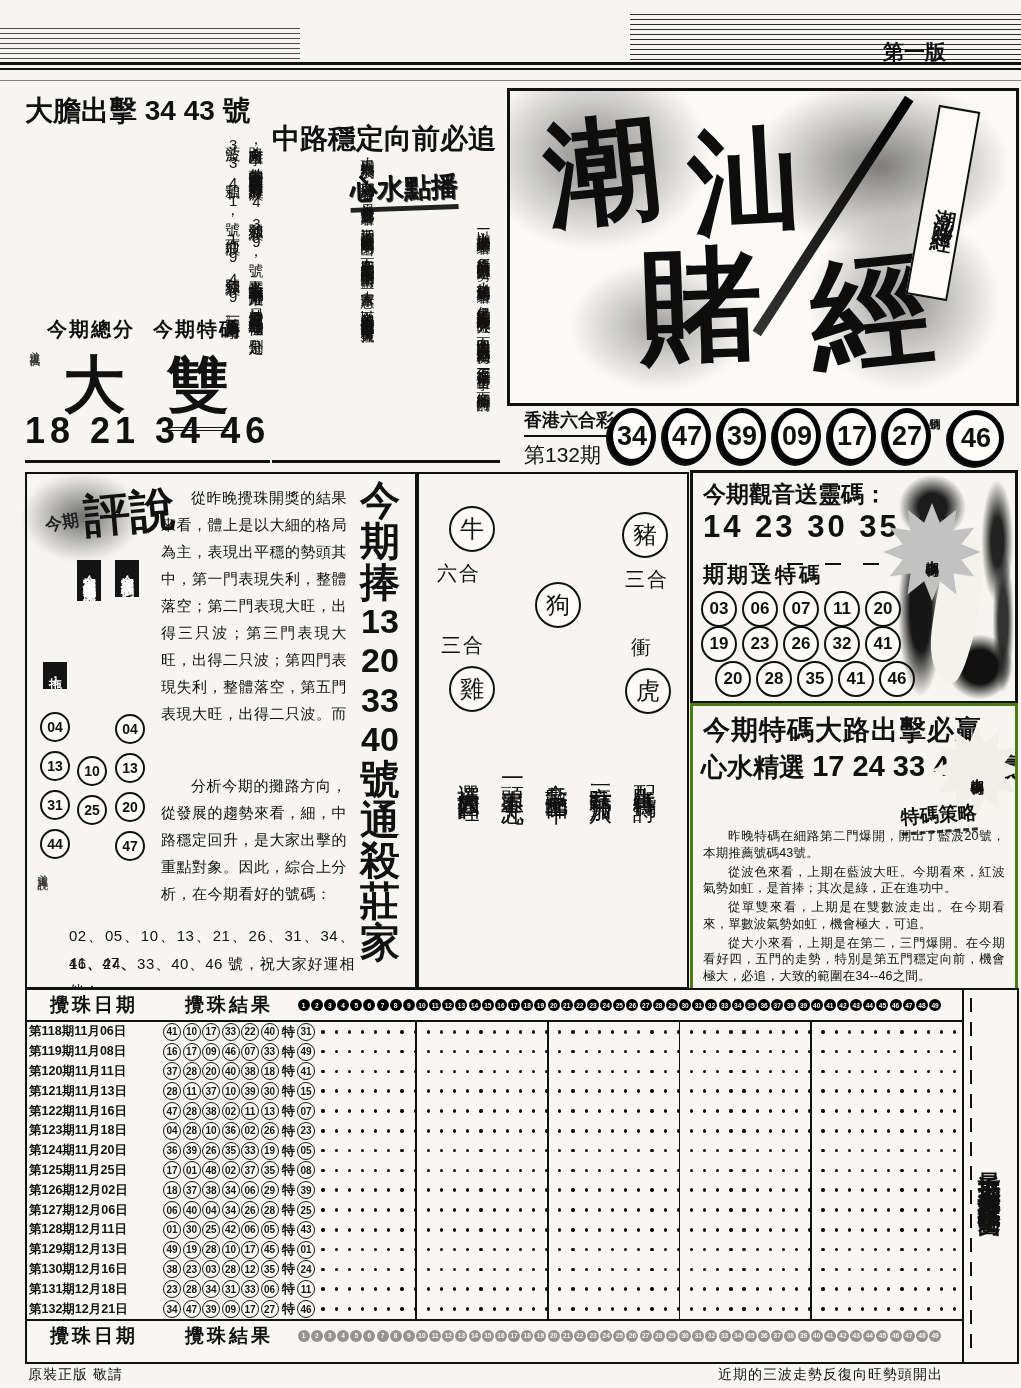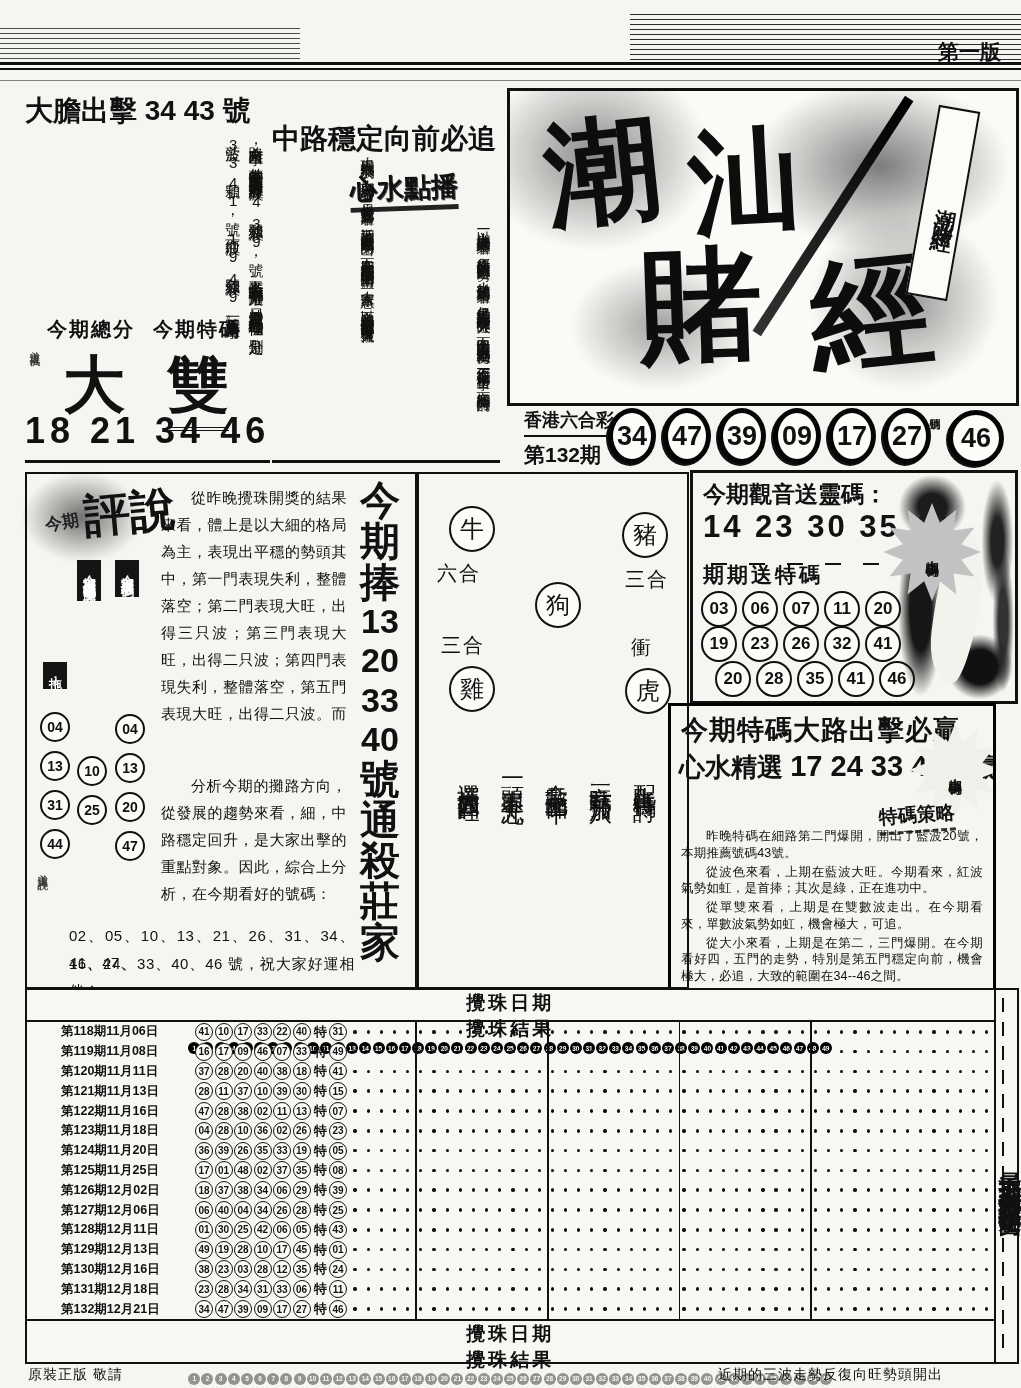"第一版" div.abs { left: 938px -> 883px }
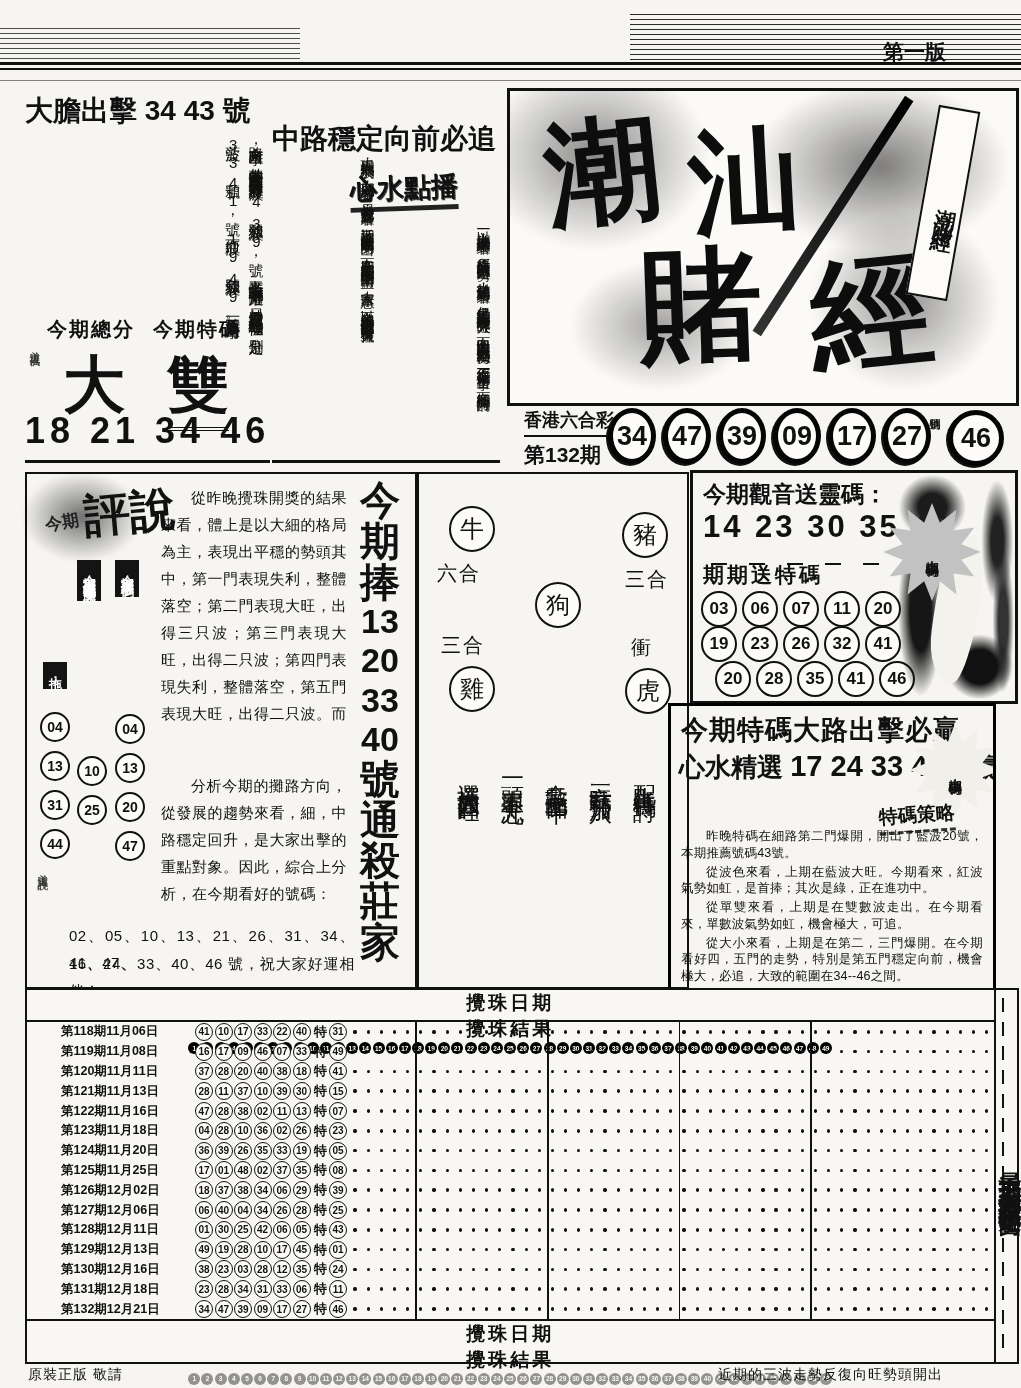"第132期" #banner-issue { font-weight: 700 -> 400 }
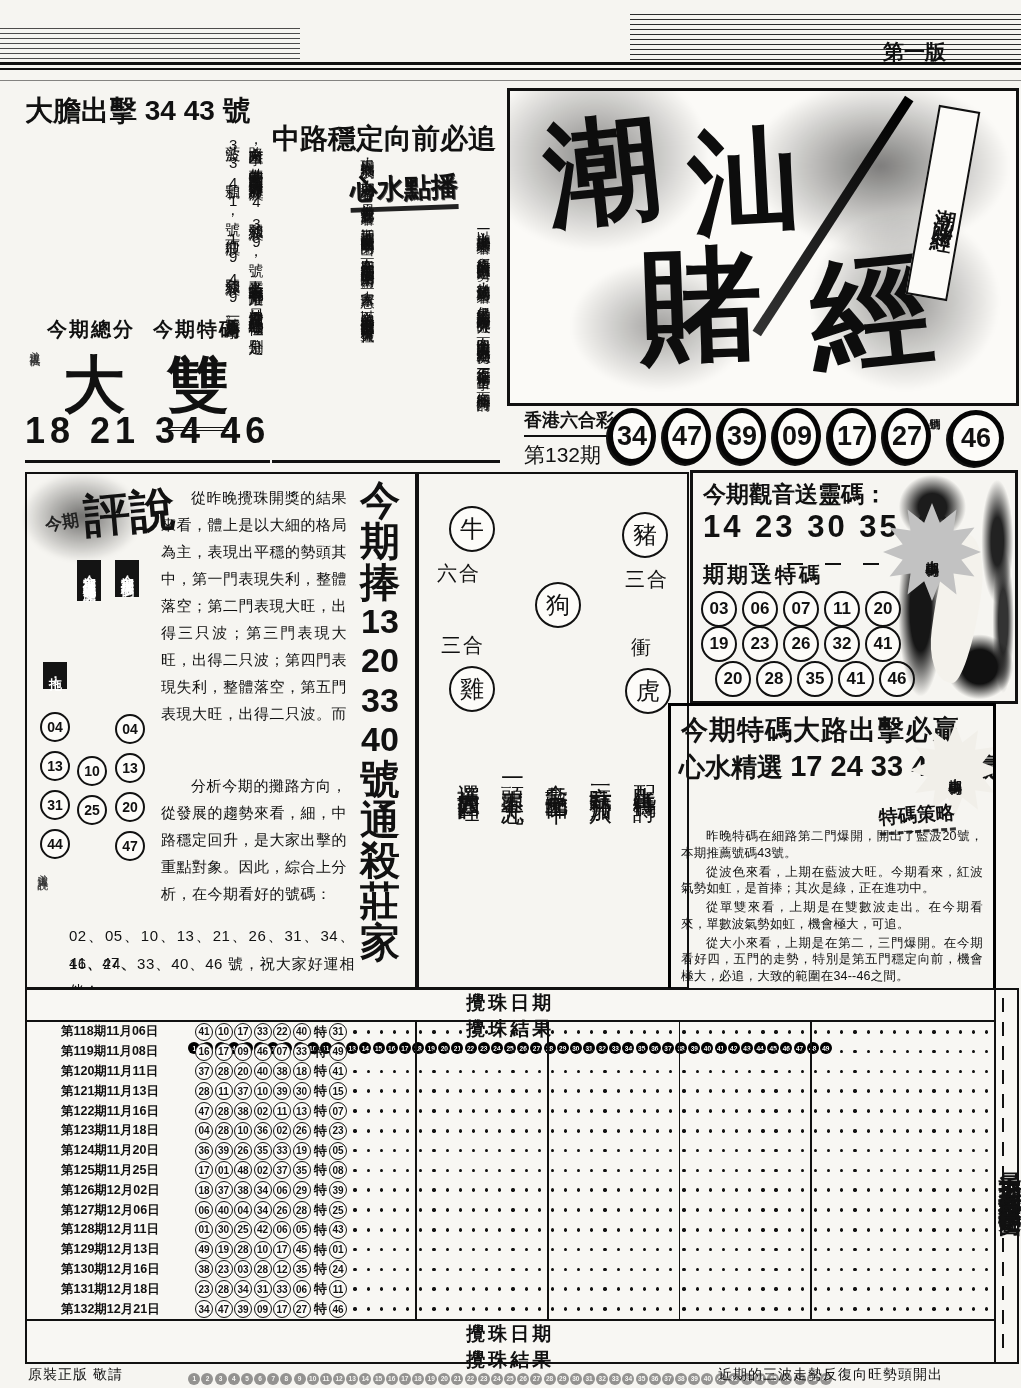"今期特碼大路出擊必贏" #blockG { border: 3px solid #000000 -> 3px solid #4d7c0f; left: 668px -> 690px }
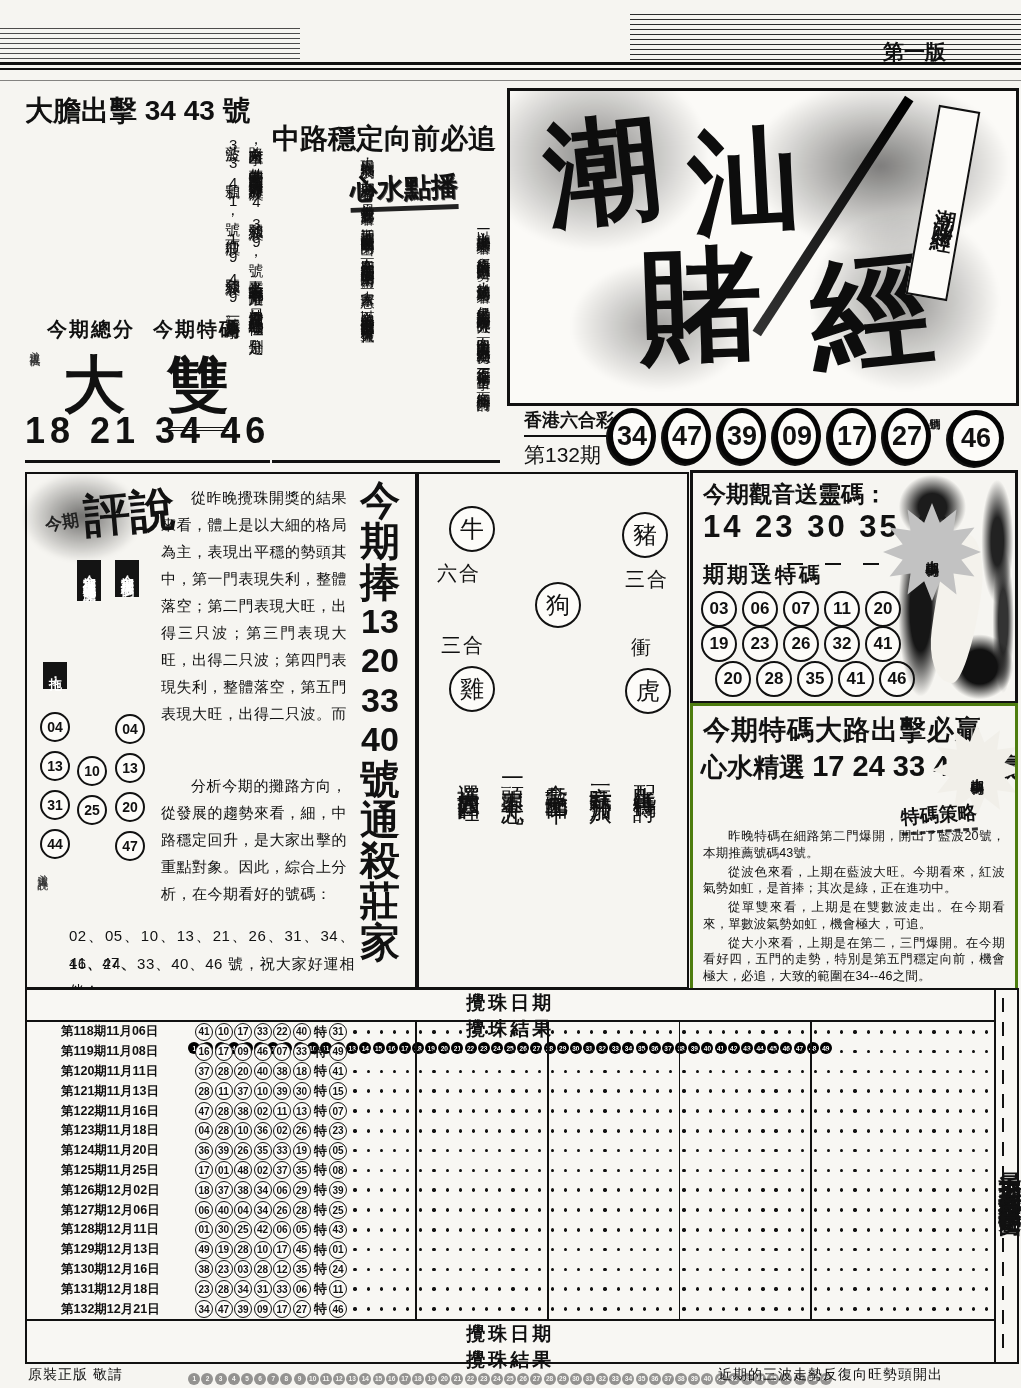"攪珠日期" .thead { flex-direction: column -> none }
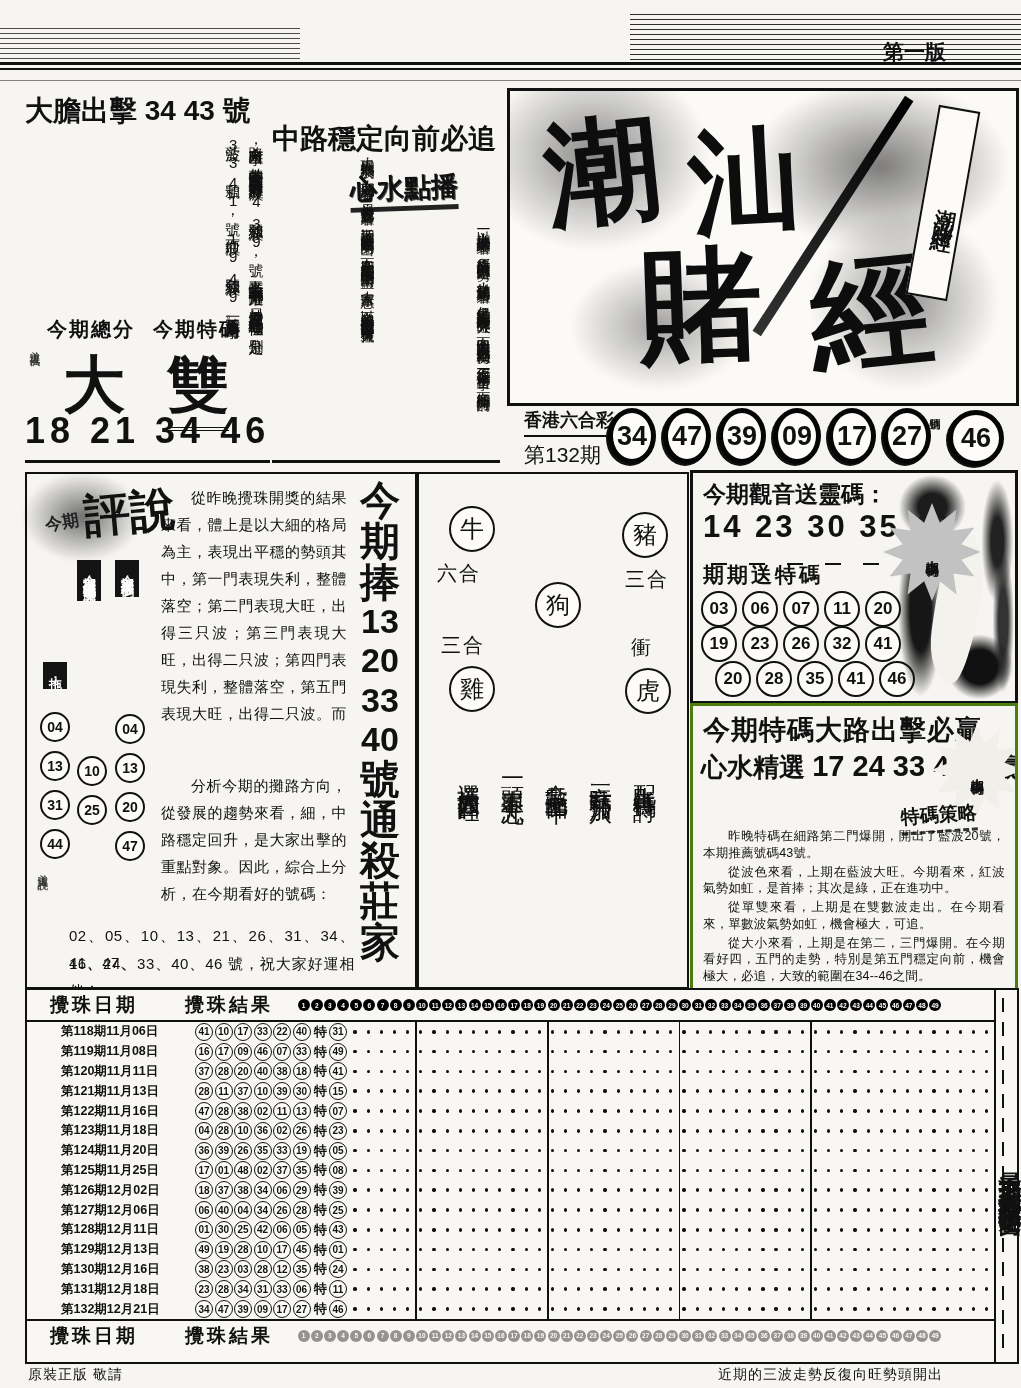"第118期11月06日" div { padding-left: 32px -> none }
